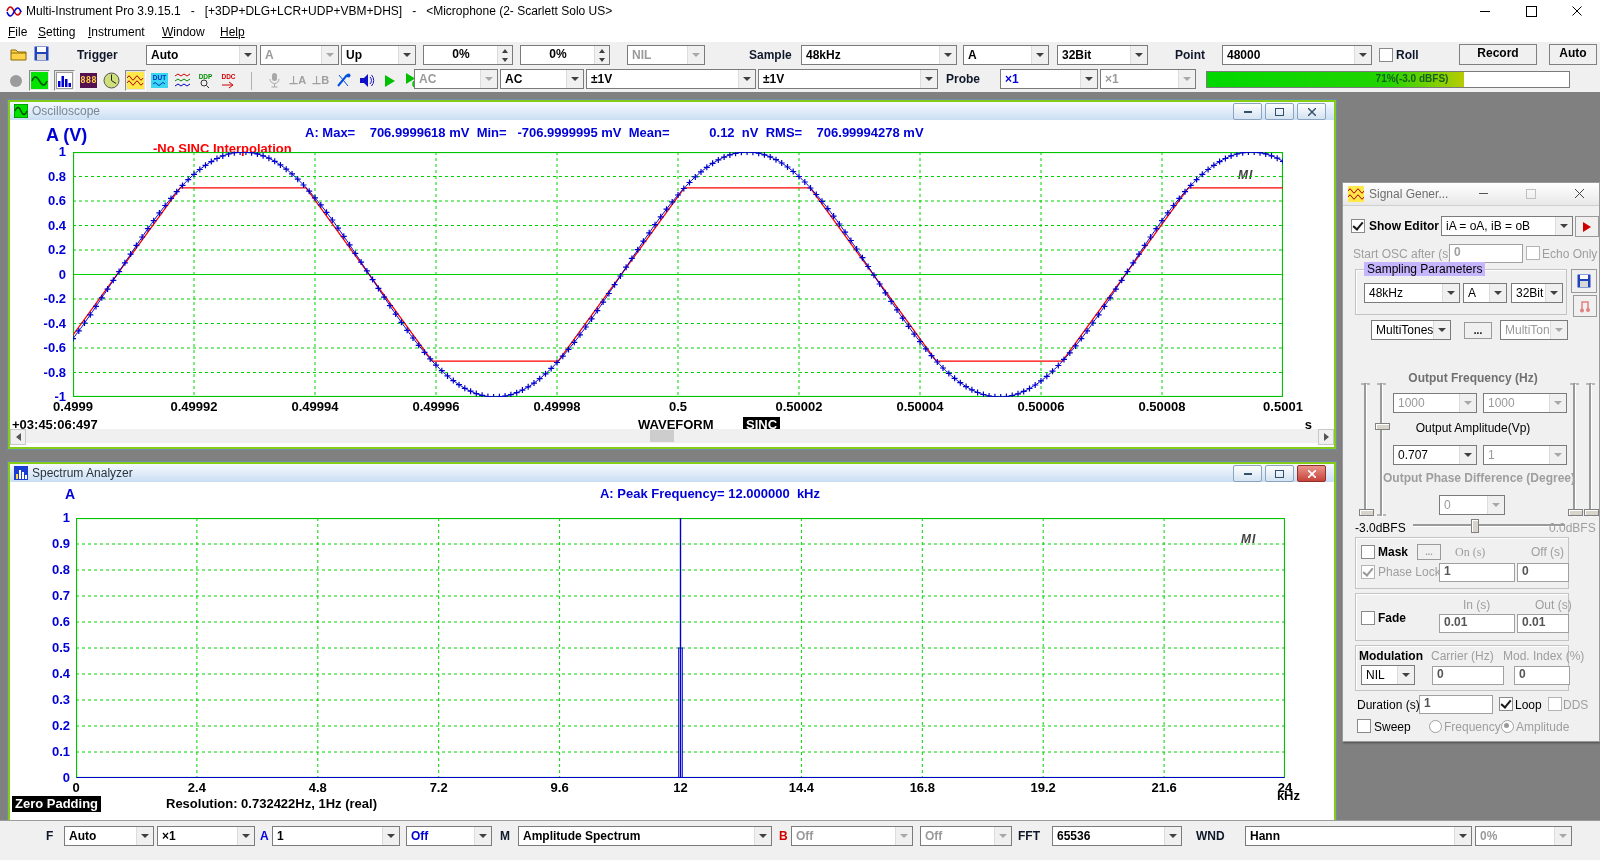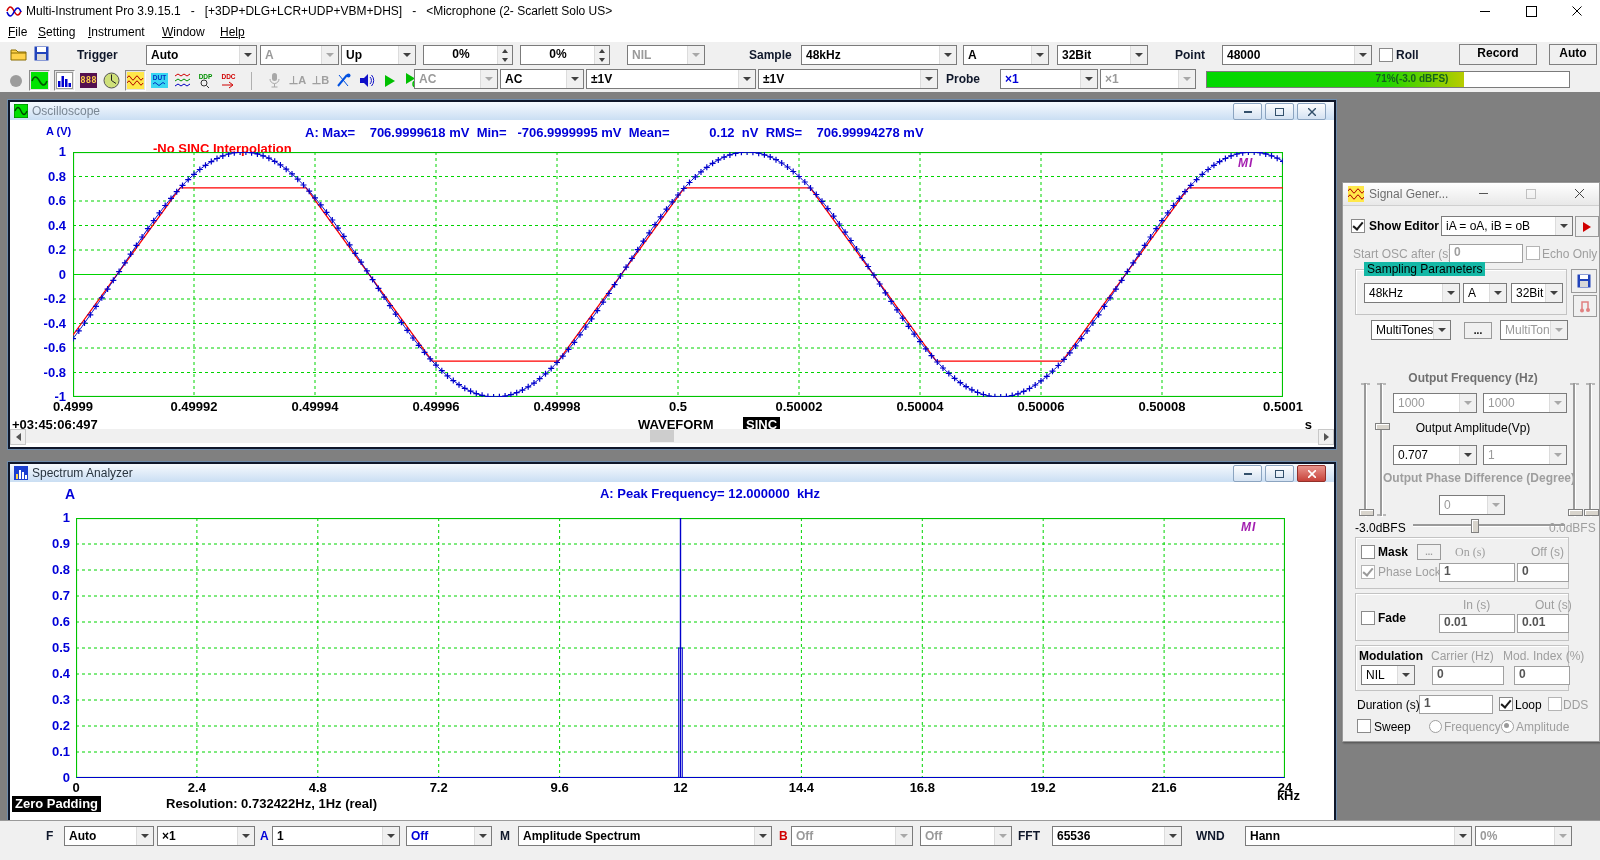"Oscilloscope" .child-window { border: 2px solid #0f172a -> 2px solid #84cc16 }
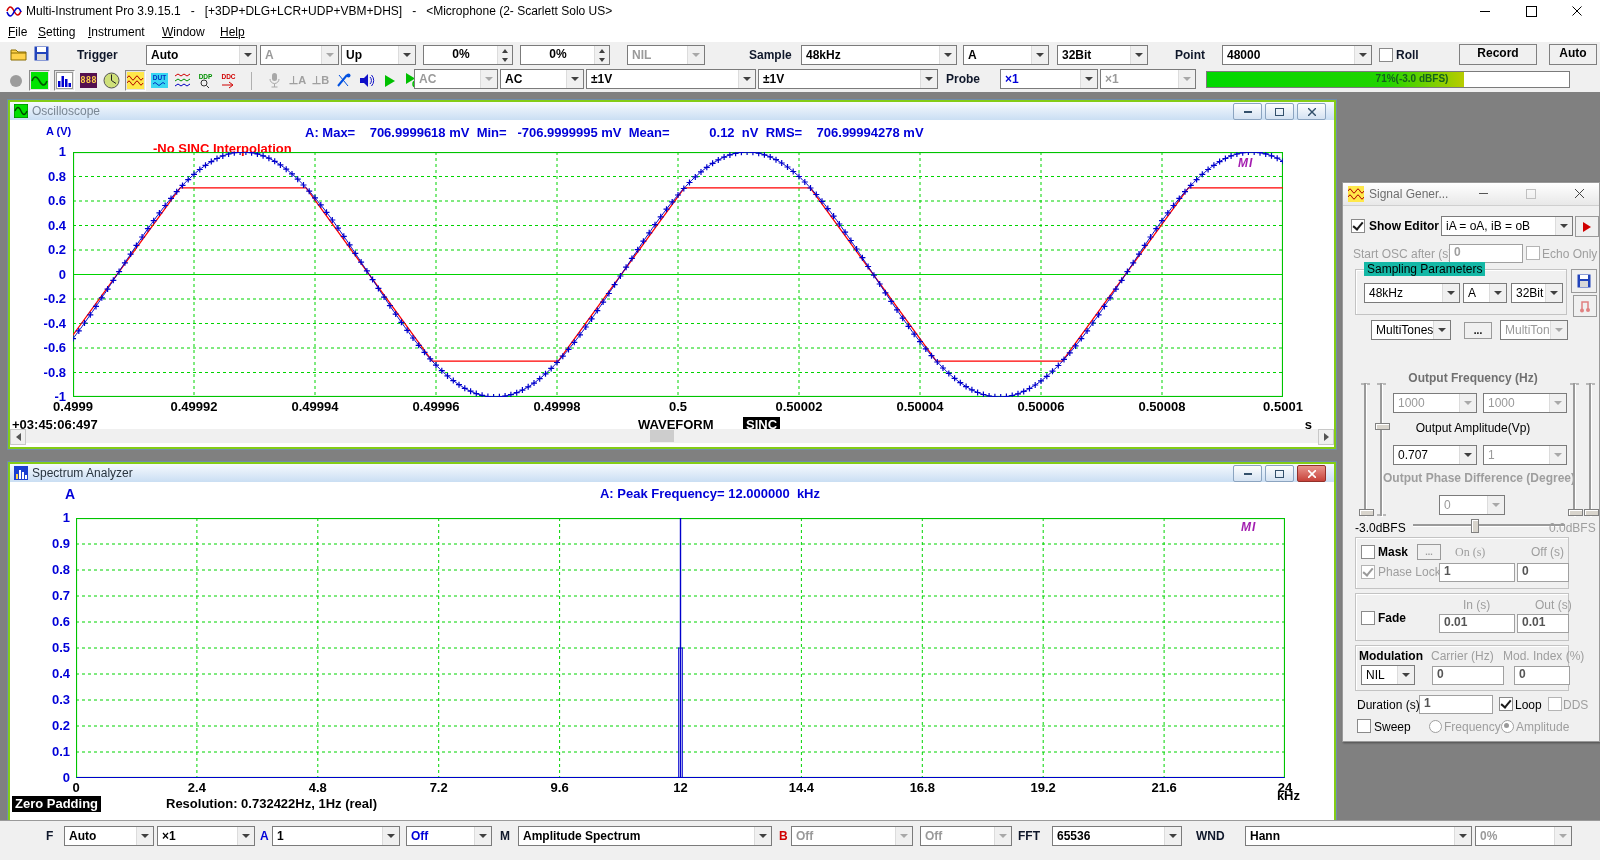"A (V)" span.blue-stat { font-size: 11px -> 18px }
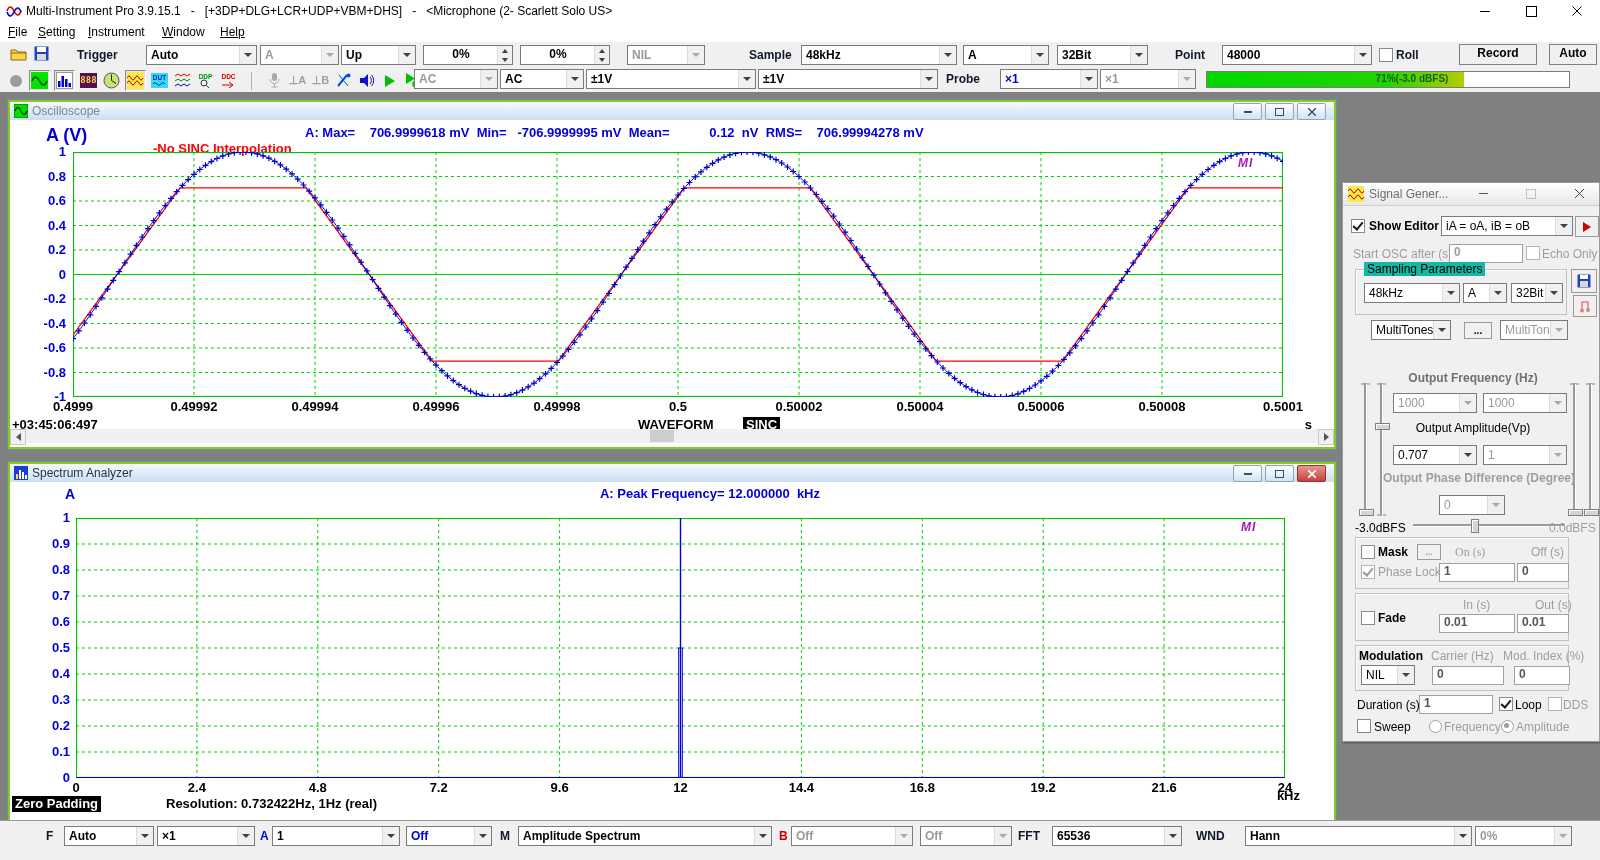"MI" .watermark { color: #a21caf -> #404040; margin-top: none -> 12px }
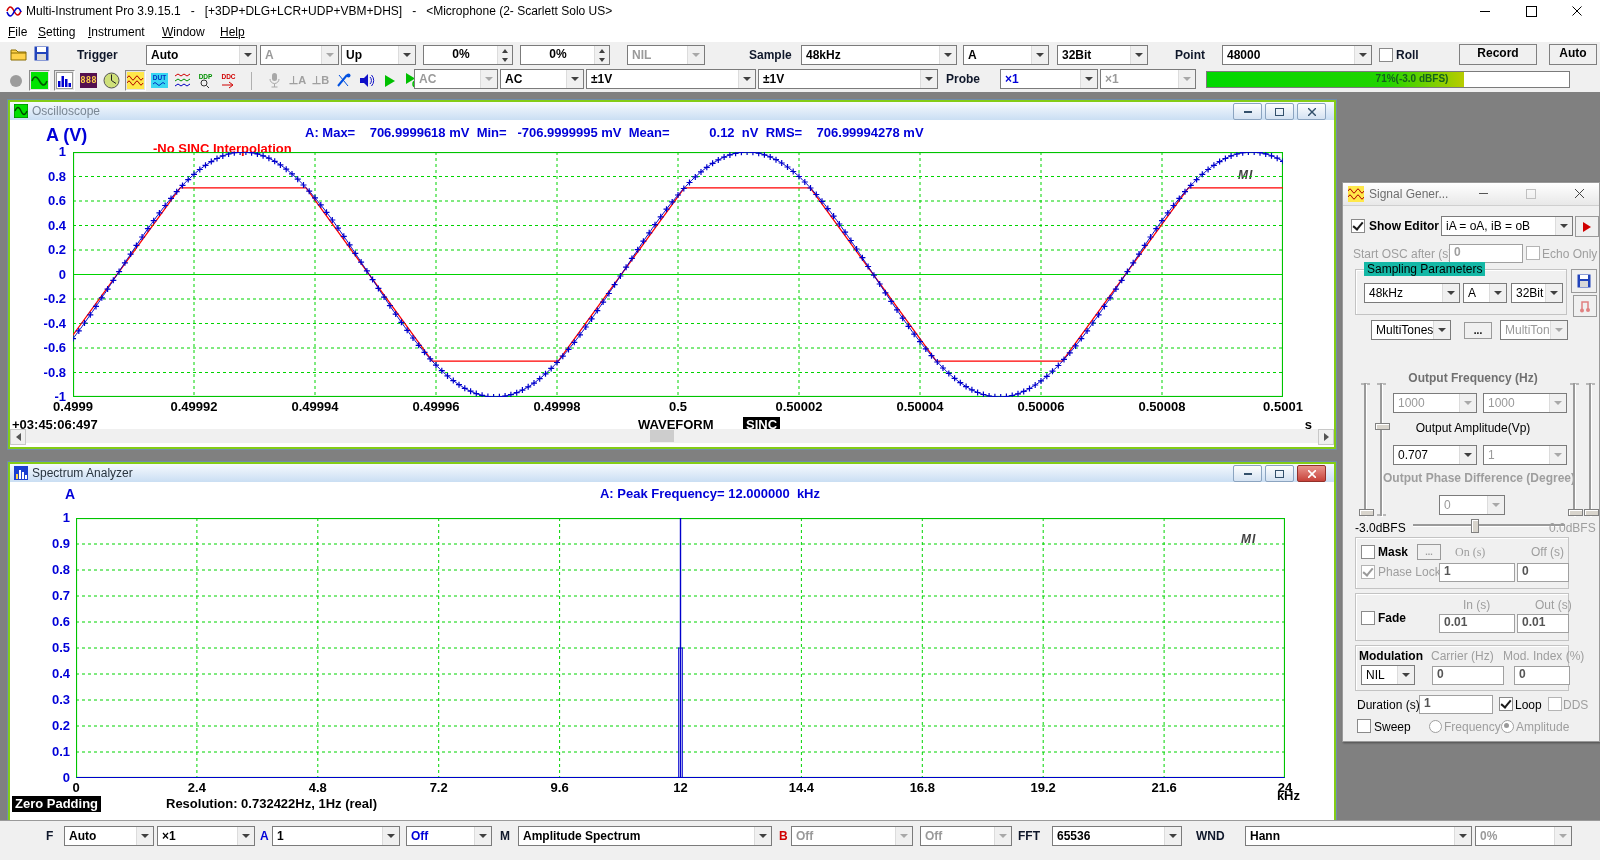"Sampling Parameters" .legend { background: #14b8a6 -> #c4b5fd }
